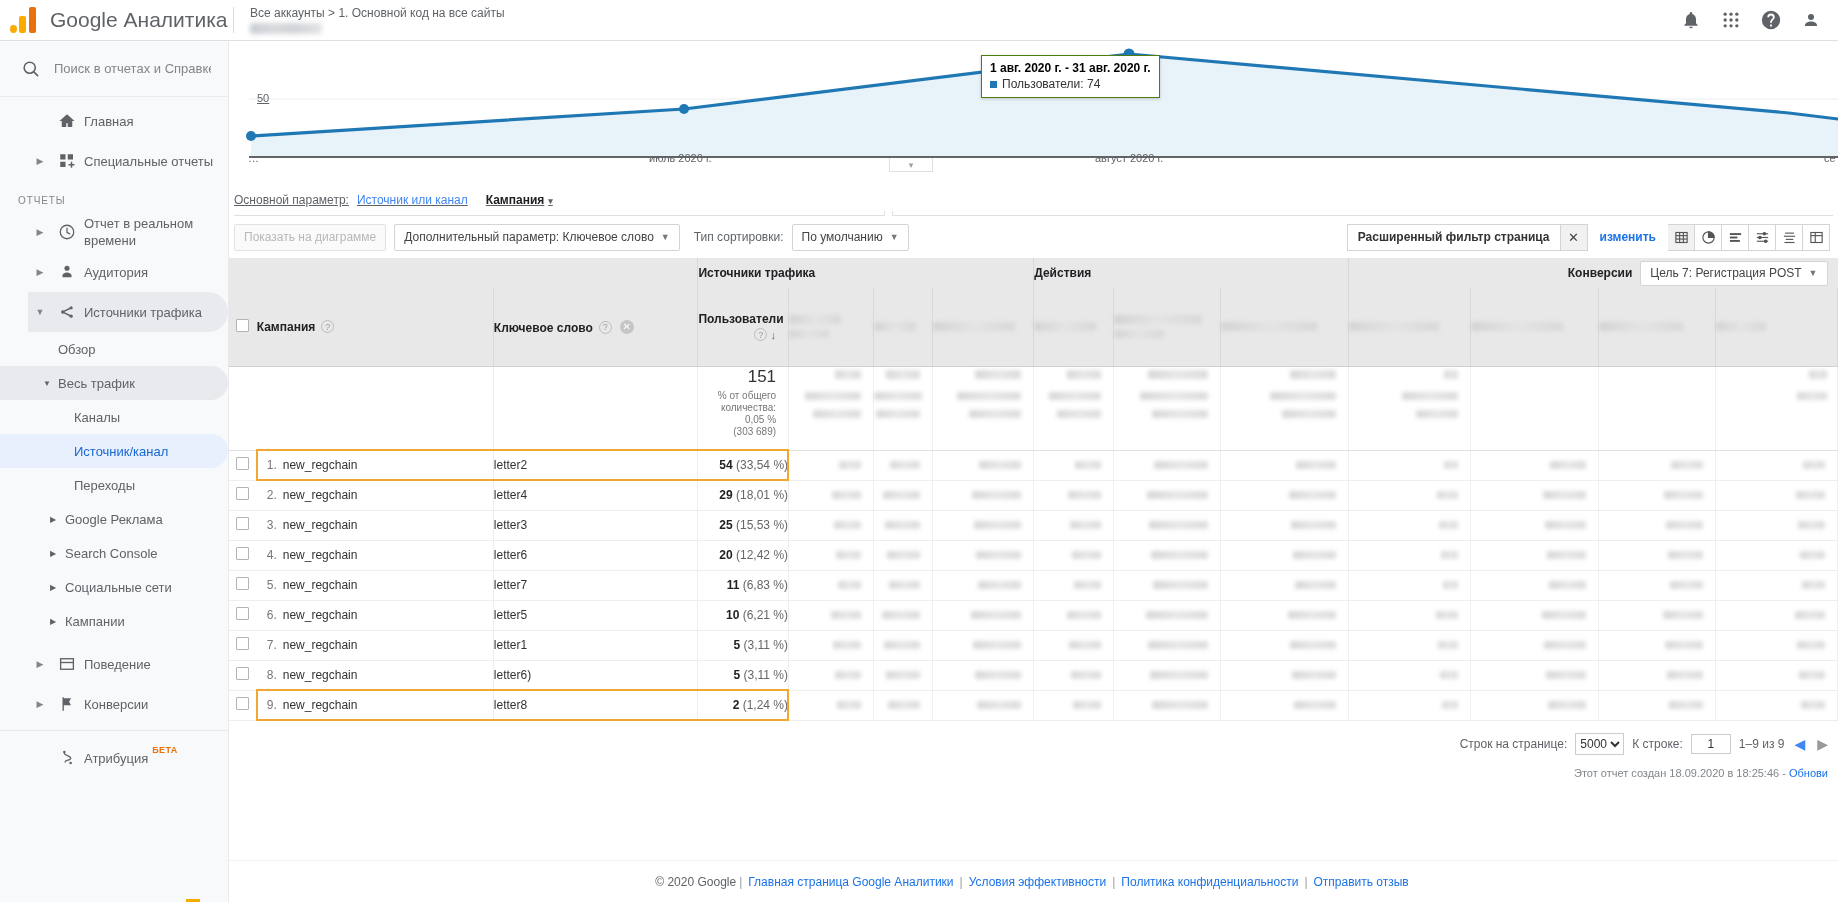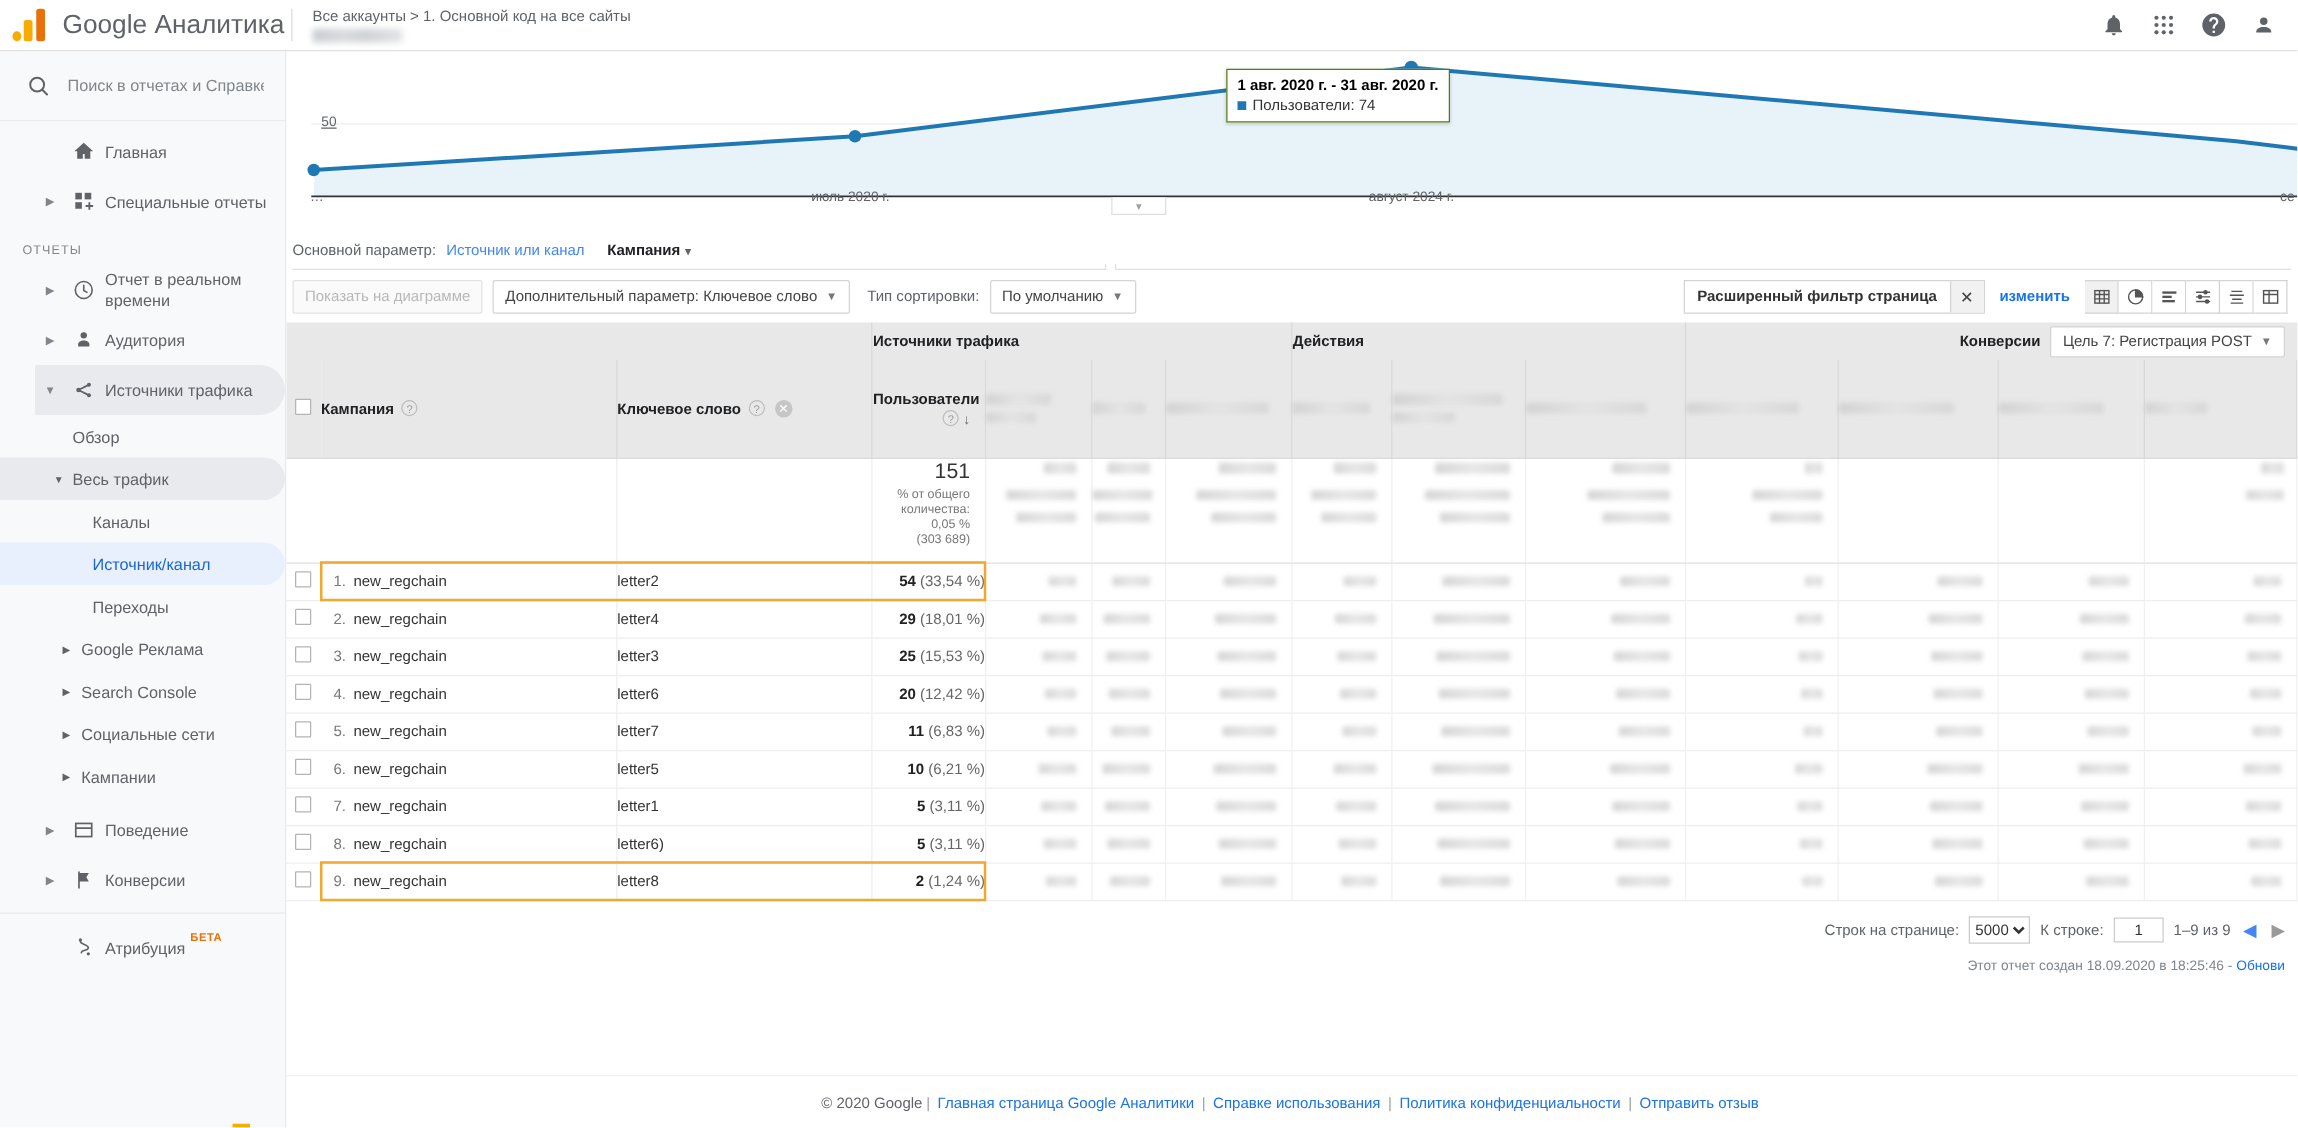"август 2024 г." div.x-label { text: 2024 -> 2020 }
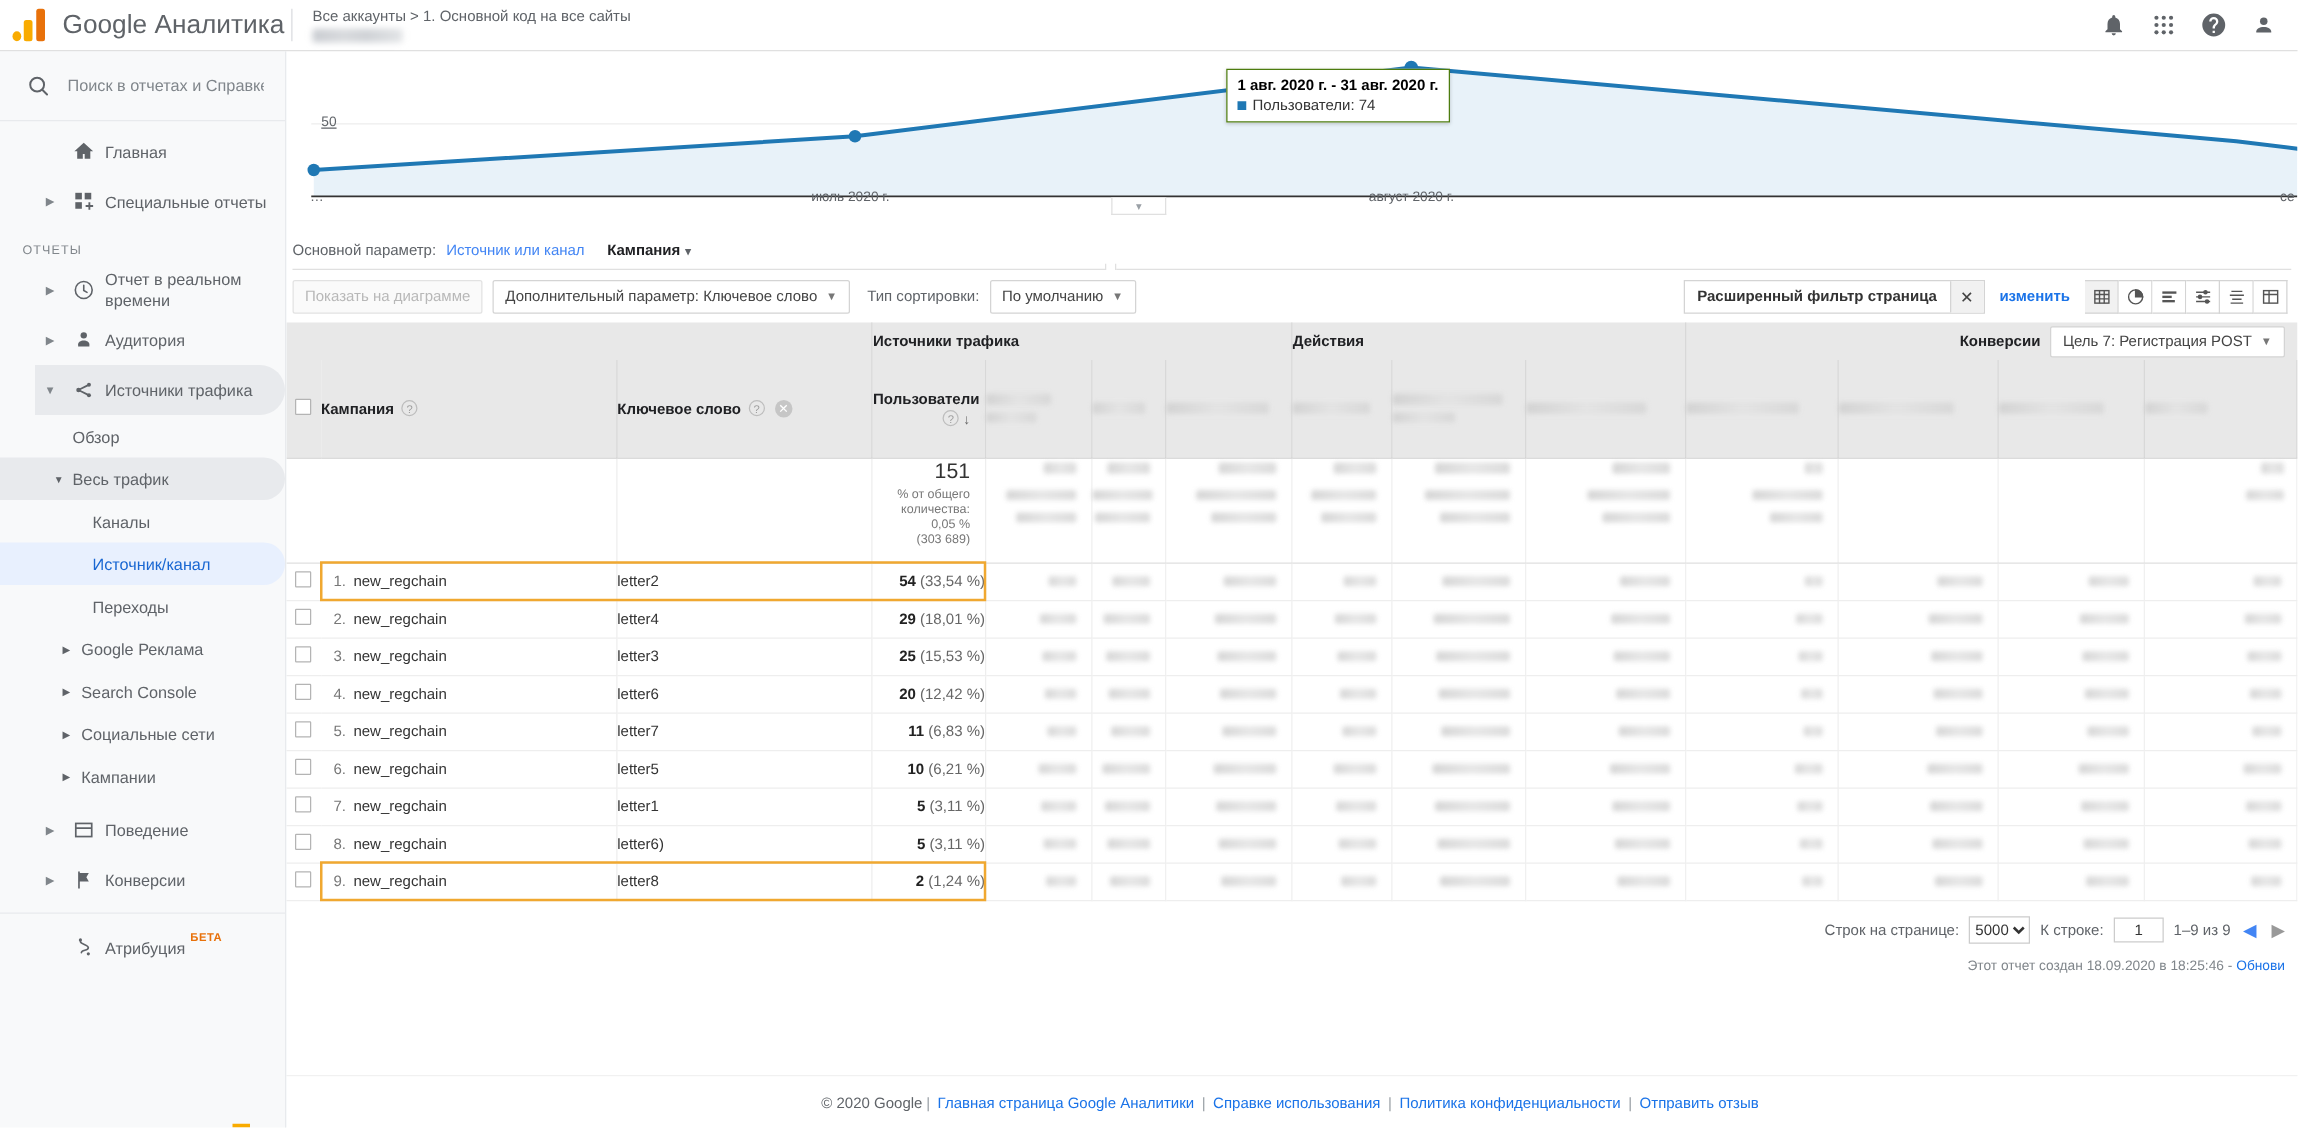"Основной параметр:" #dim-row { text-decoration: none -> underline }
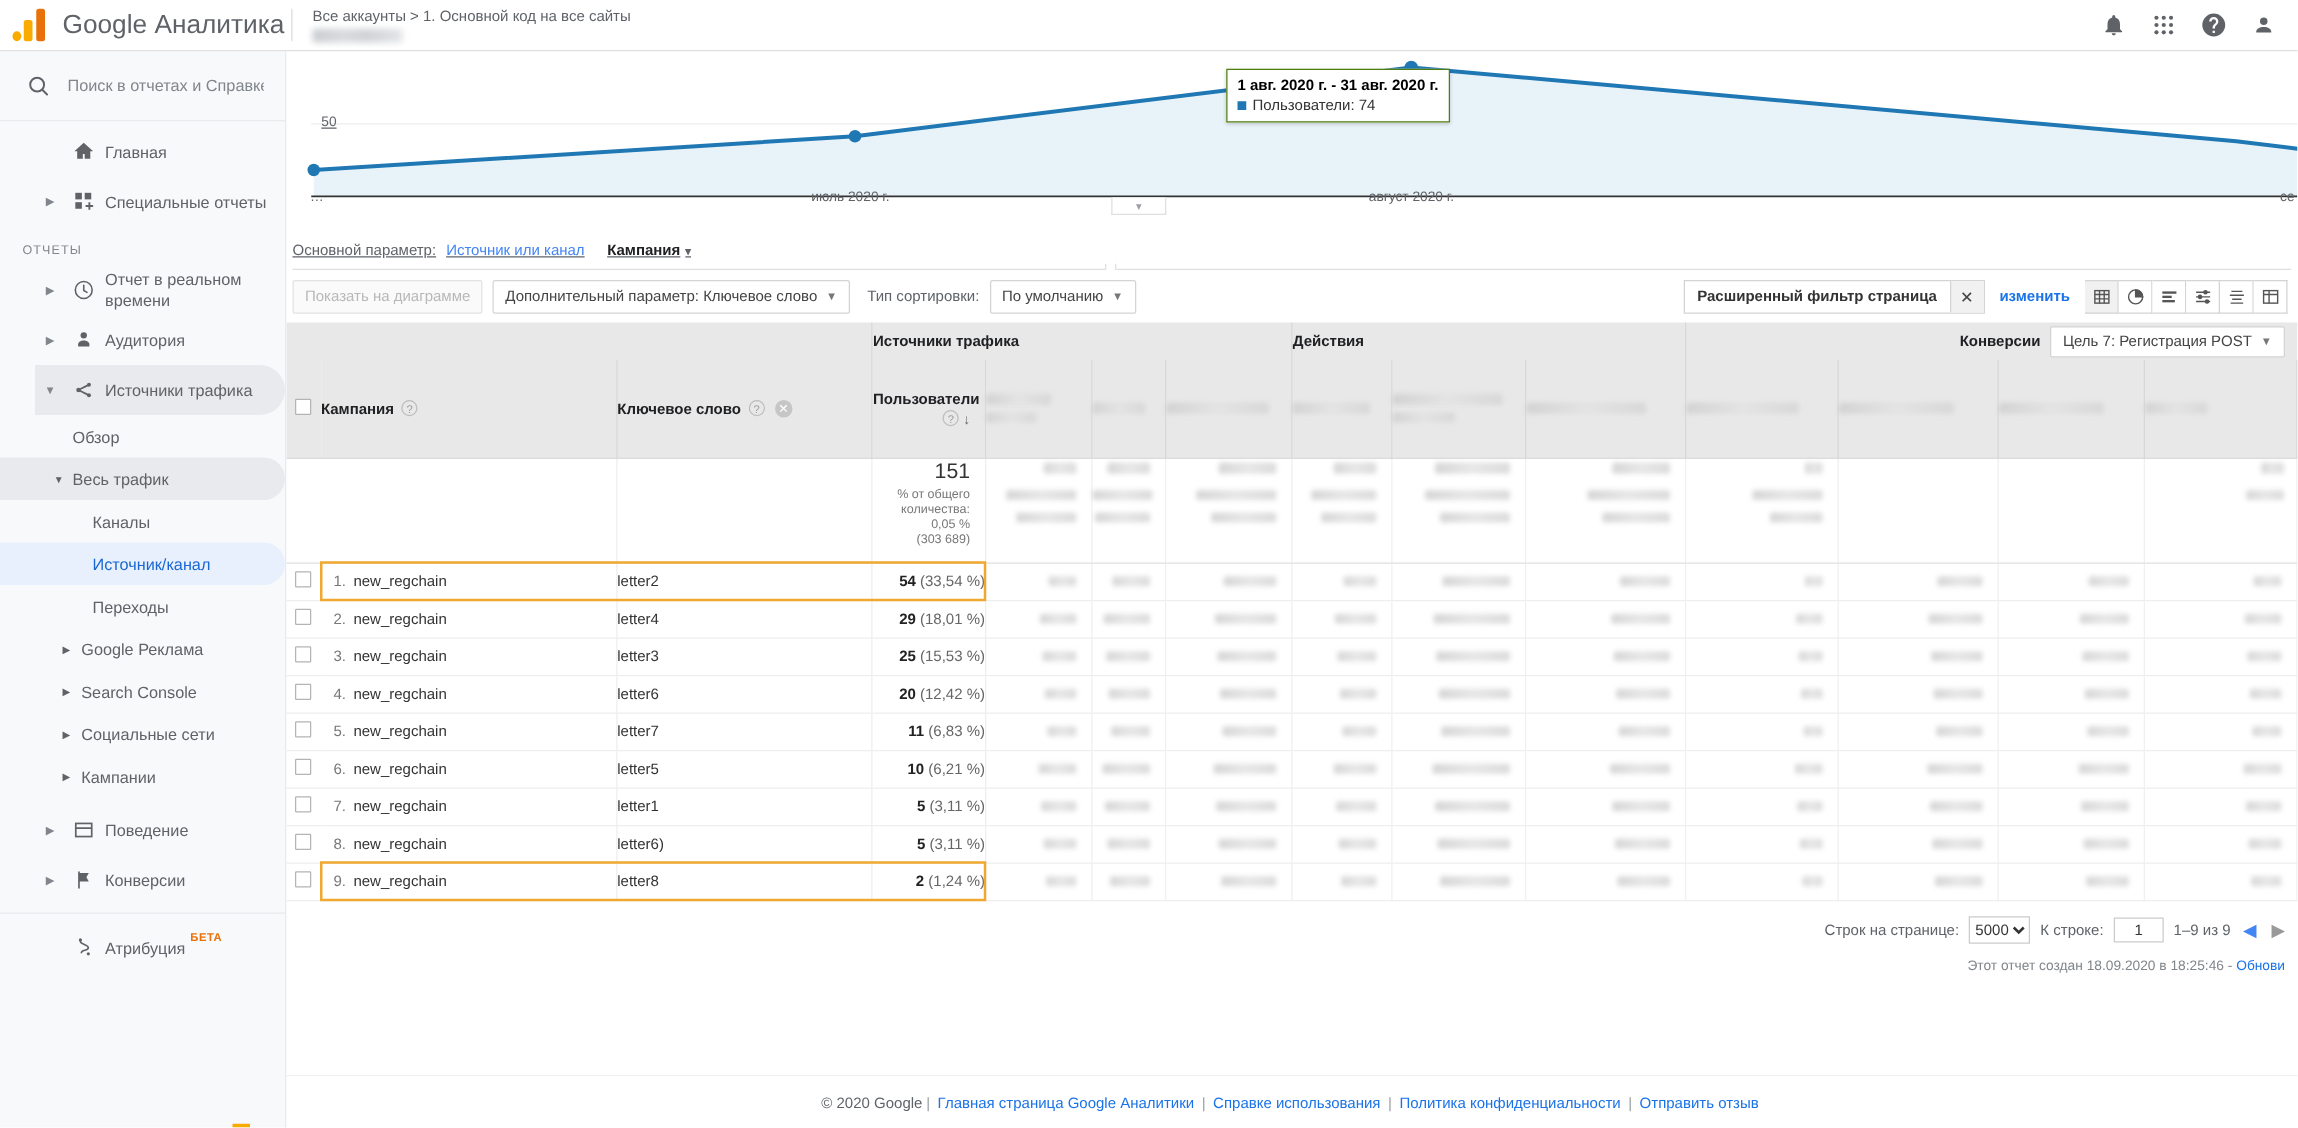"Справке использования" a { text: Справке использования -> Условия эффективности }
